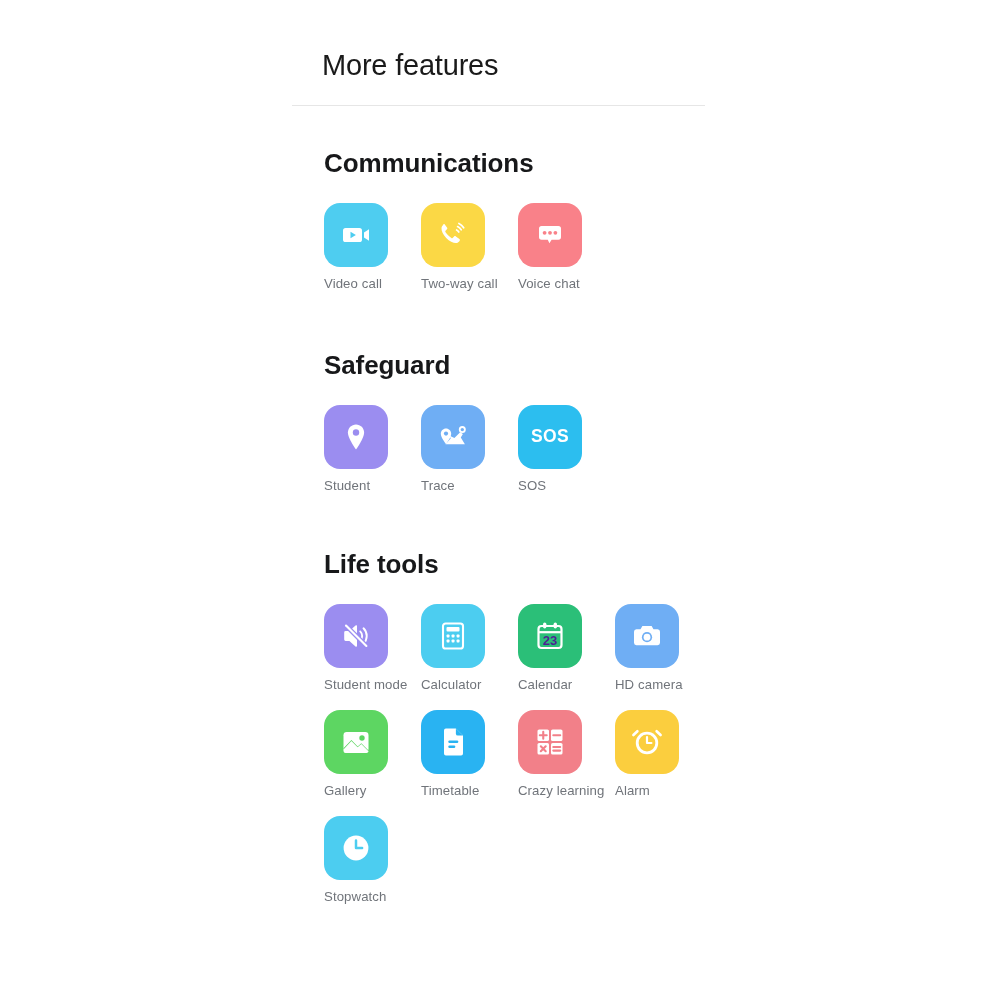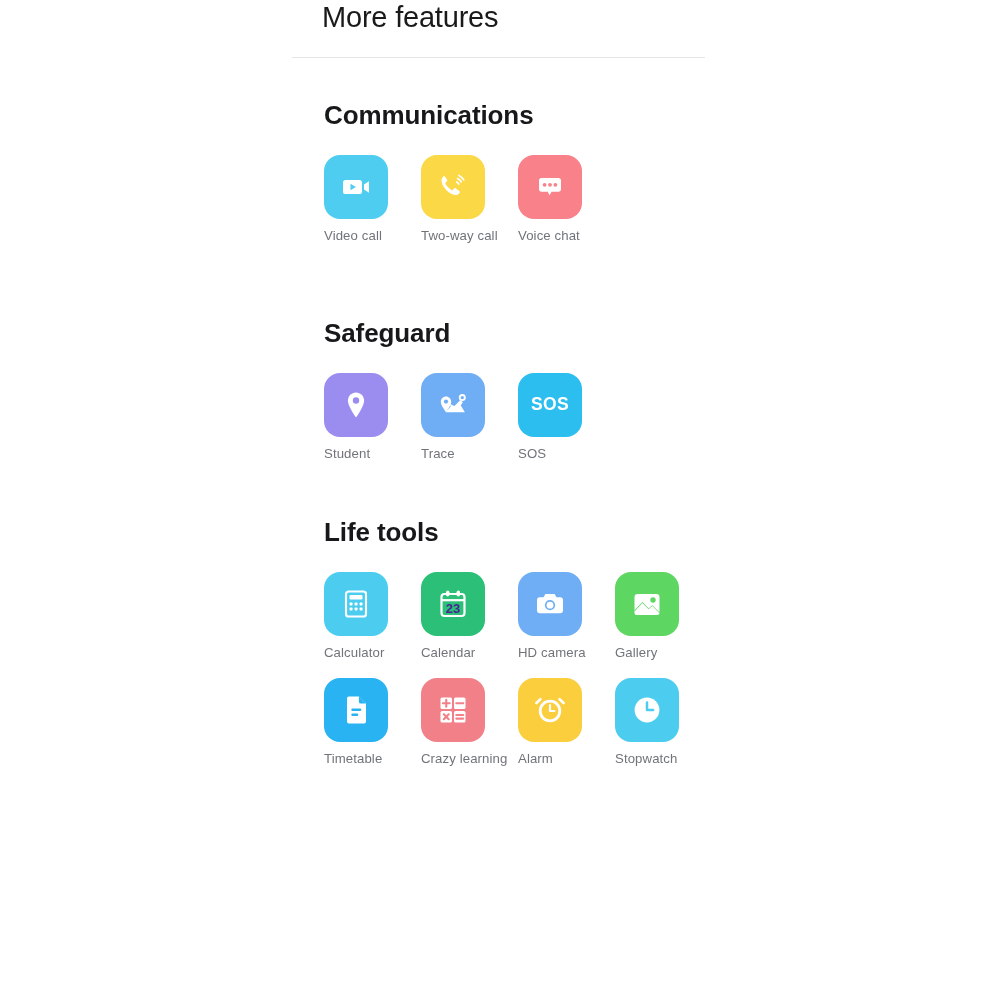"More features" .page-title { padding-top: none -> 48px }
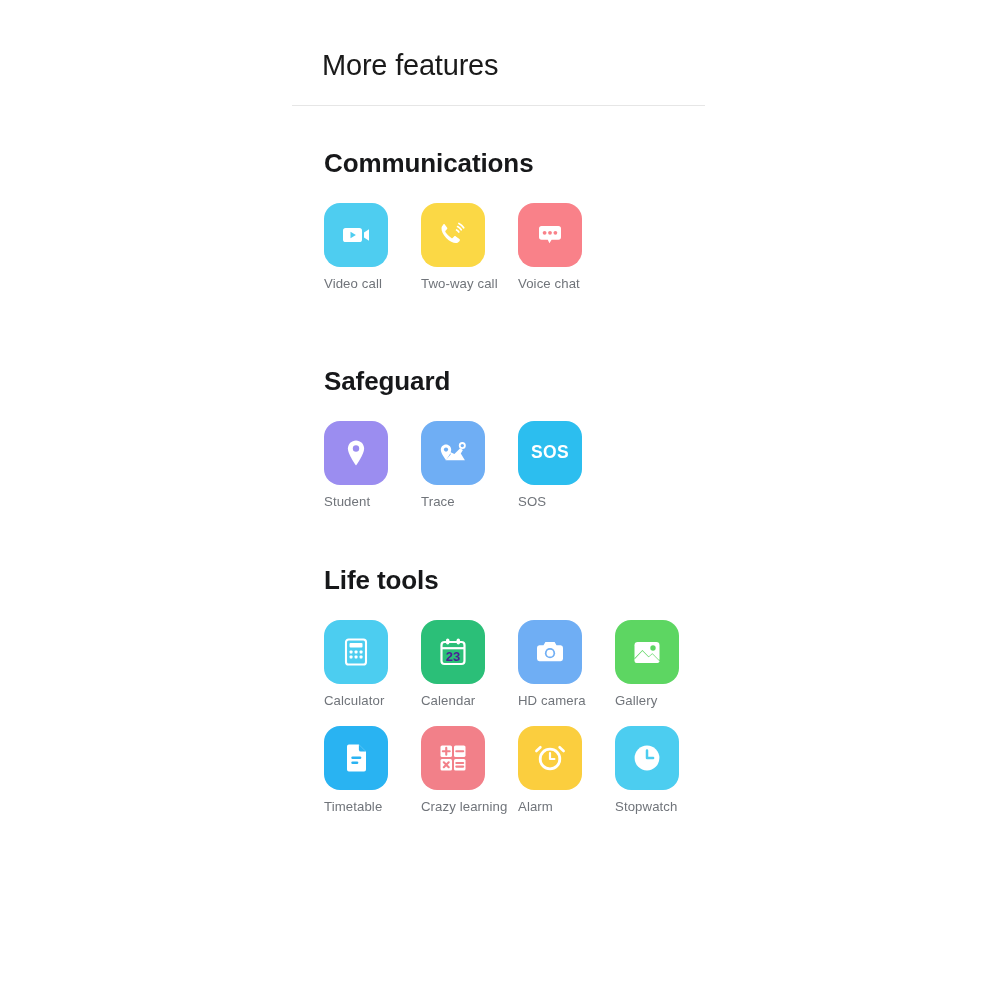"Safeguard" .section-safeguard { margin-top: 74px -> 58px }
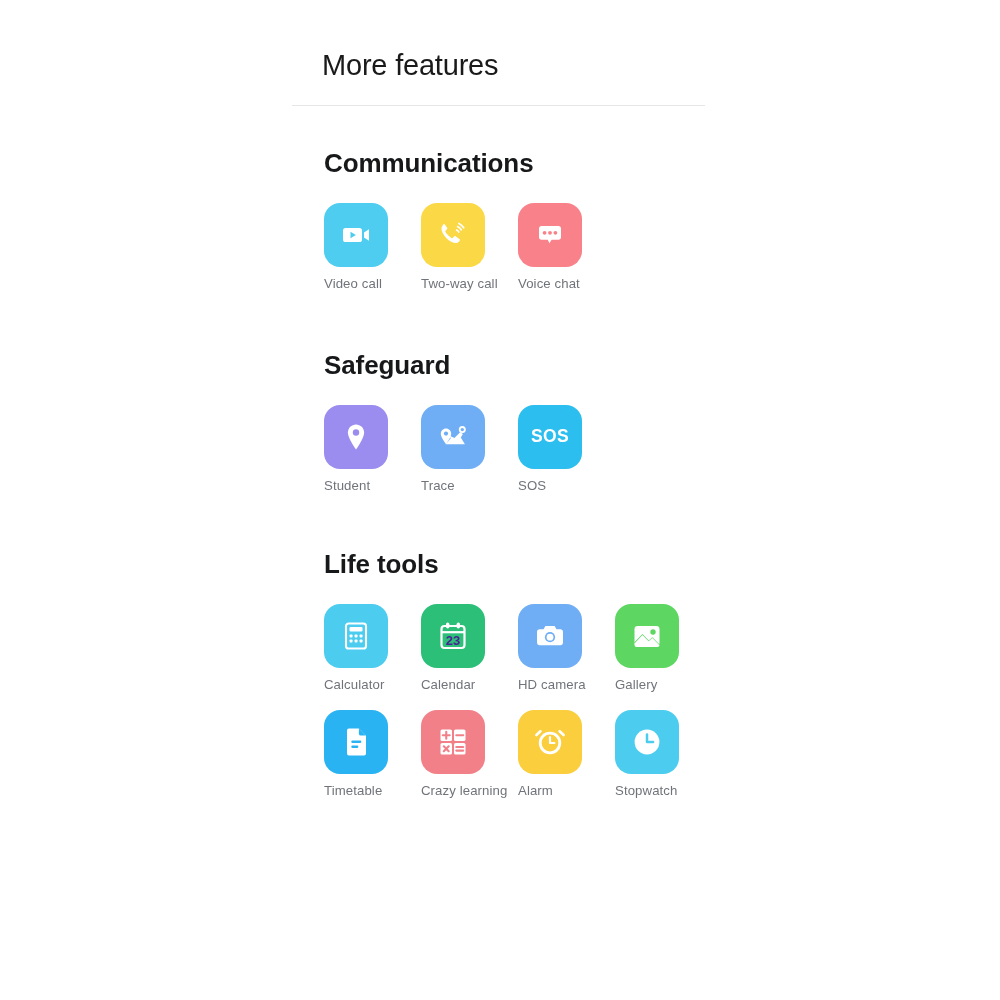"Student mode" div.tile-cell { html: none -> <div> <div> <span> <svg> <path></path> <path></path> <path></path> <path></path> </svg> </span> </div> <div>Student mode</div> </div> }
